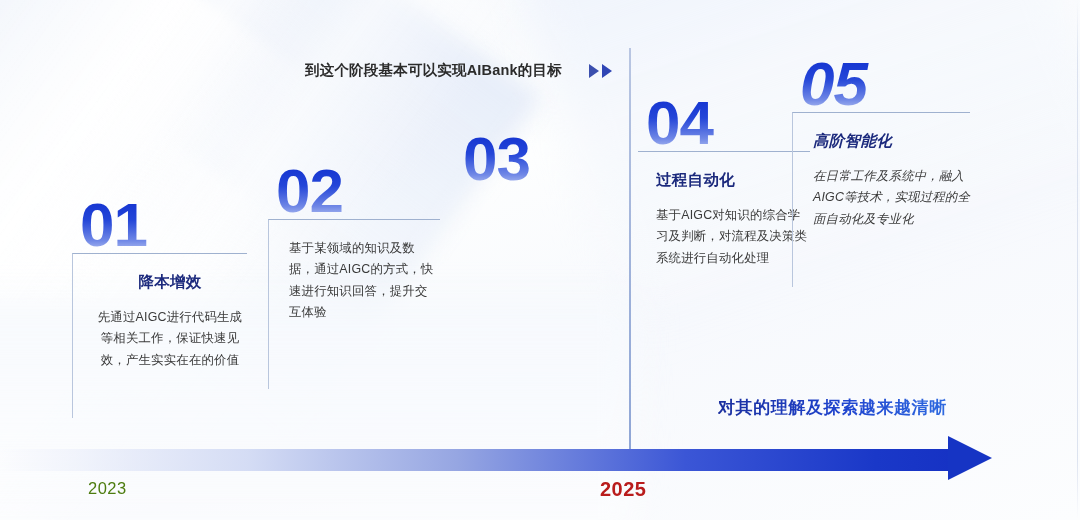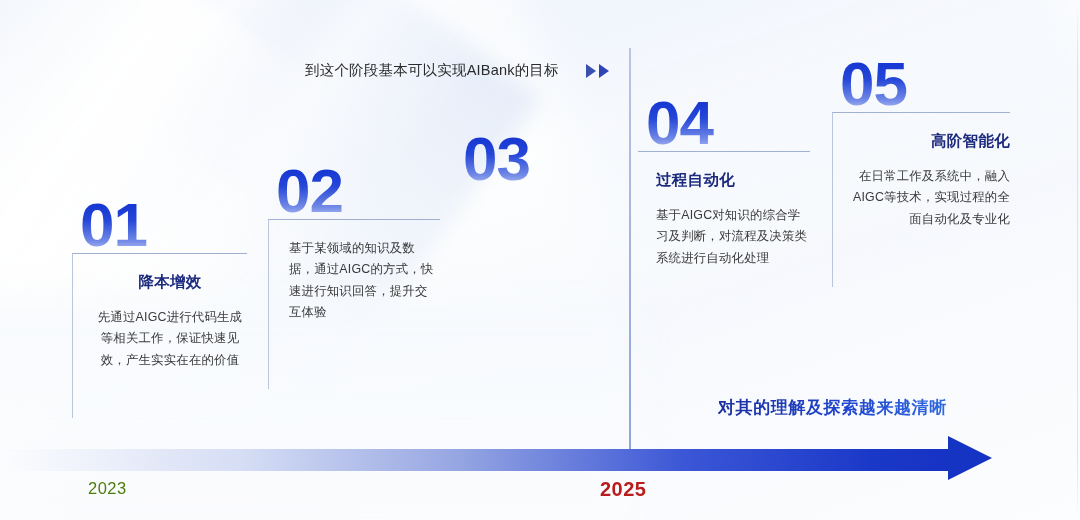"到这个阶段基本可以实现AIBank的目标" #annotation { font-weight: none -> bold }
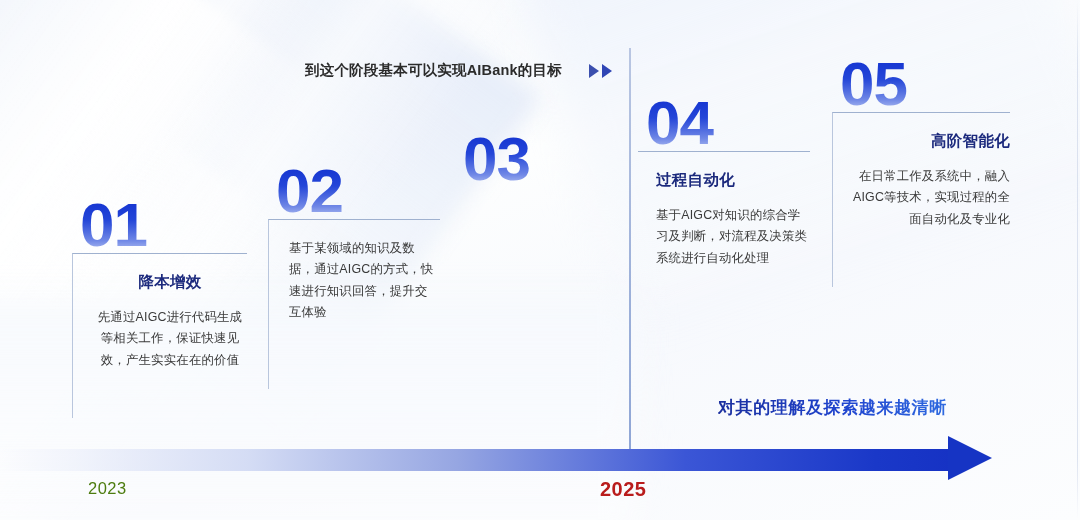"05" #card5 { font-style: none -> italic; left: 832px -> 792px }
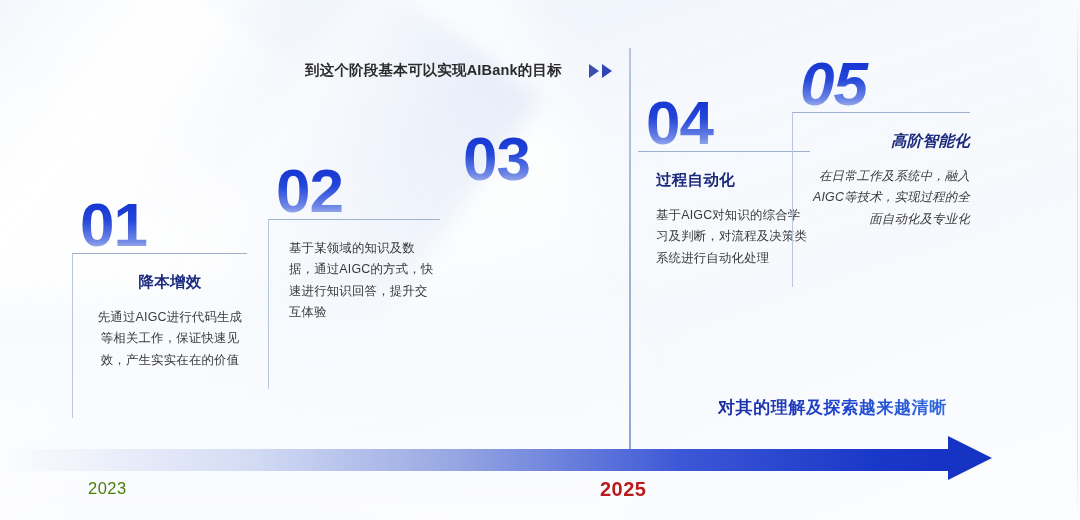"高阶智能化" #card5 .body { text-align: right -> none }
